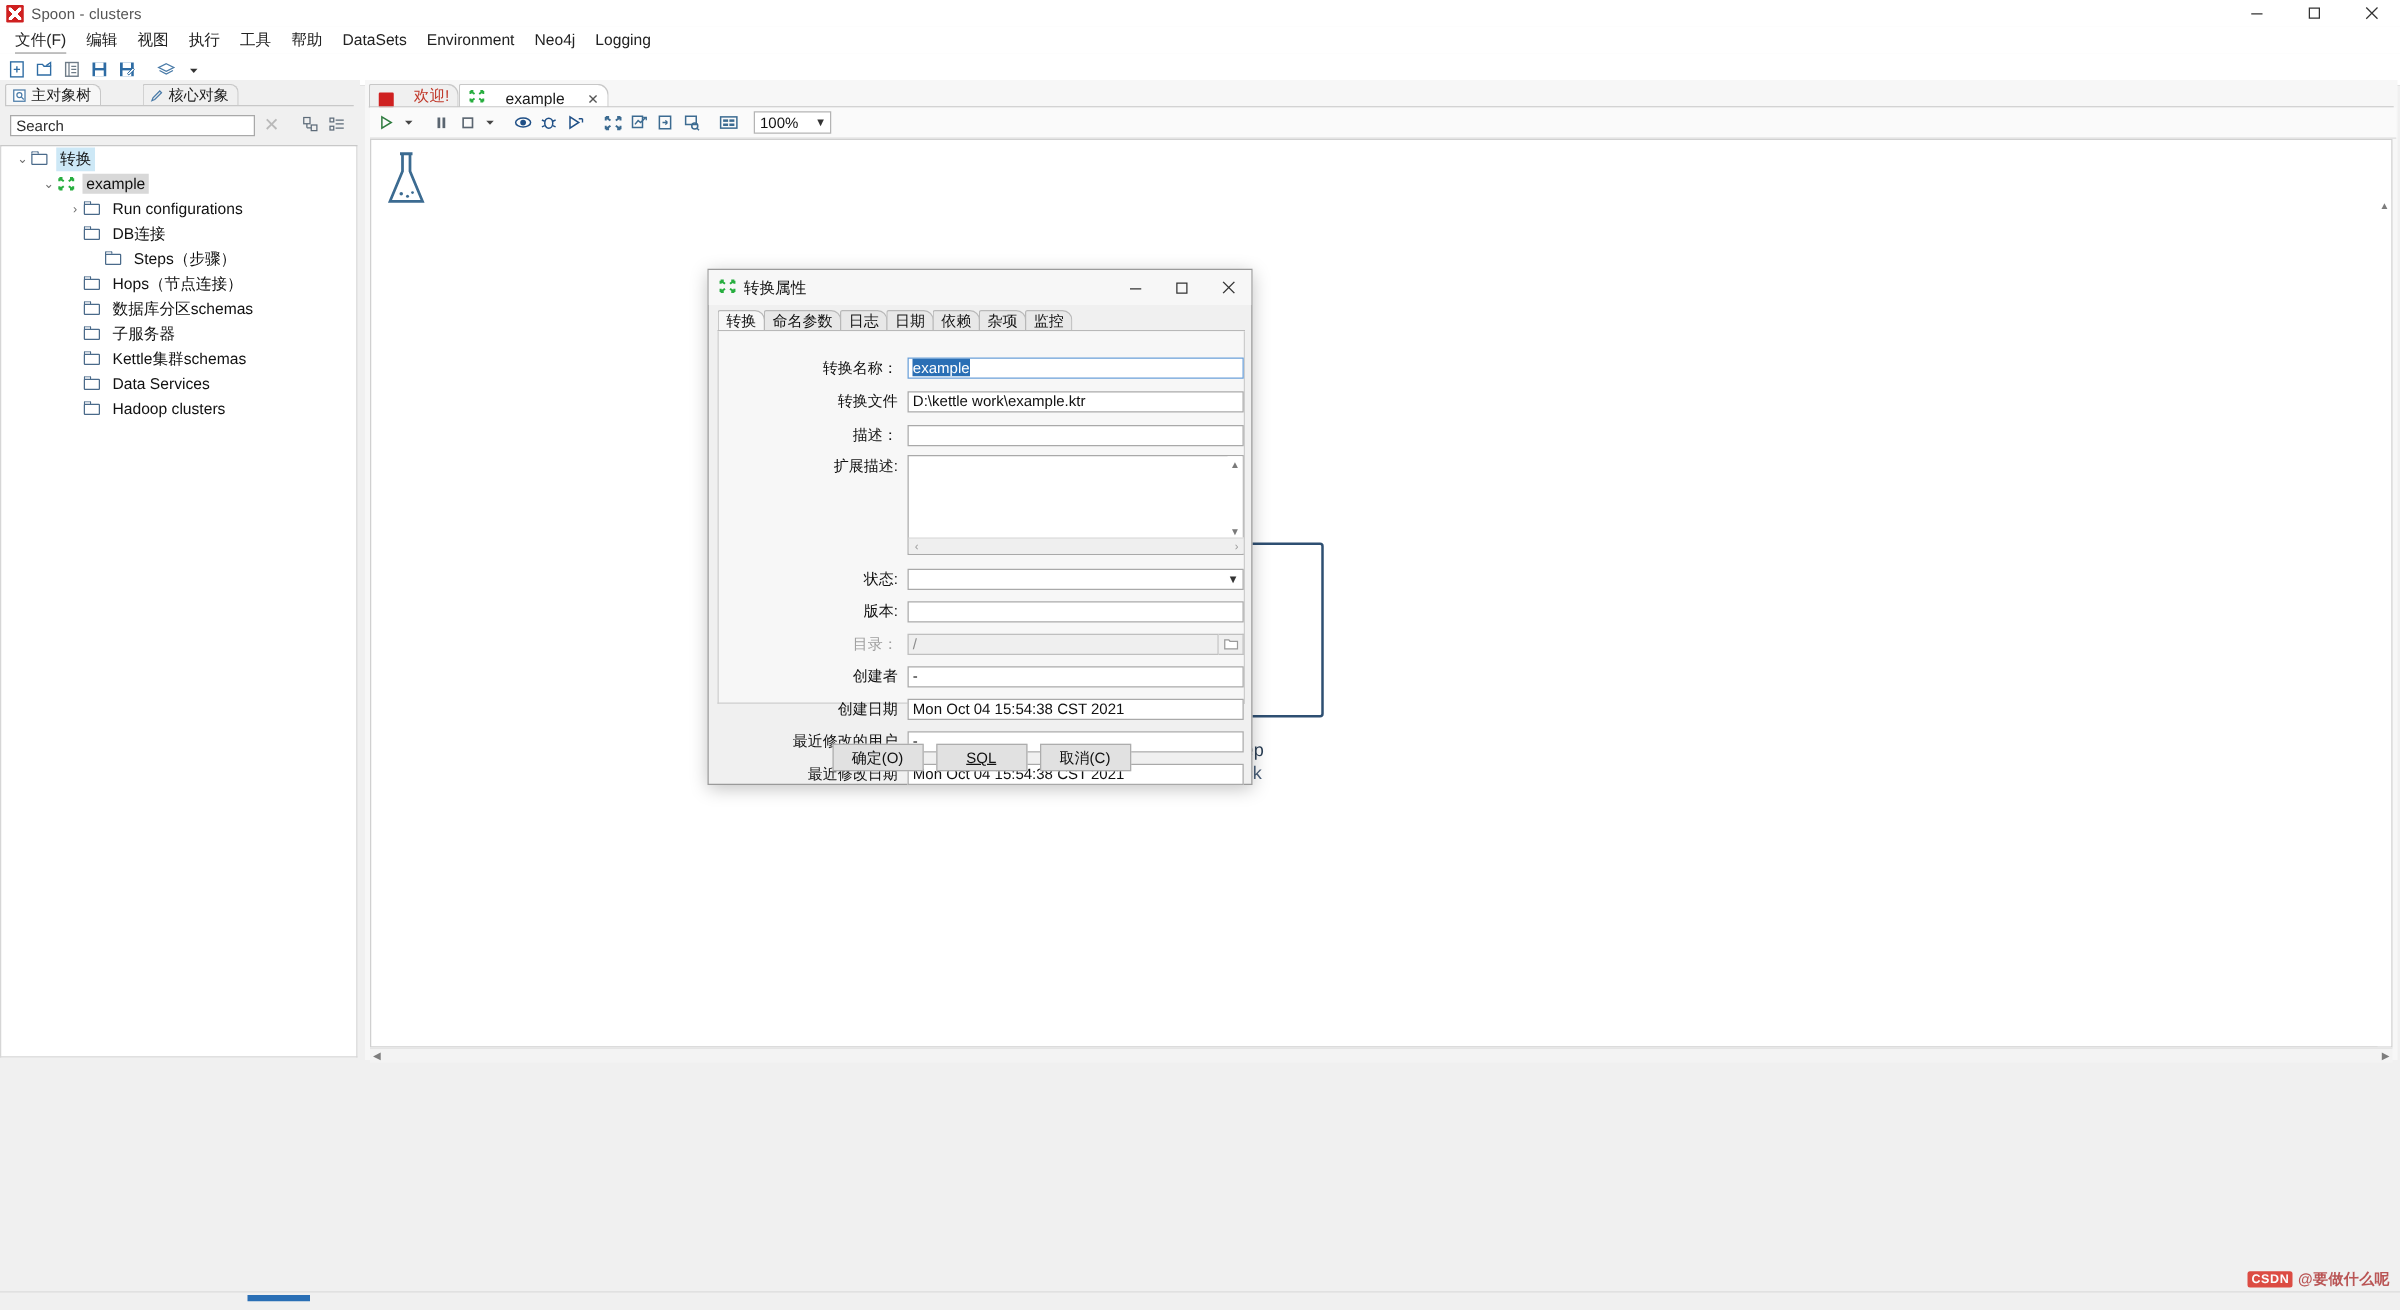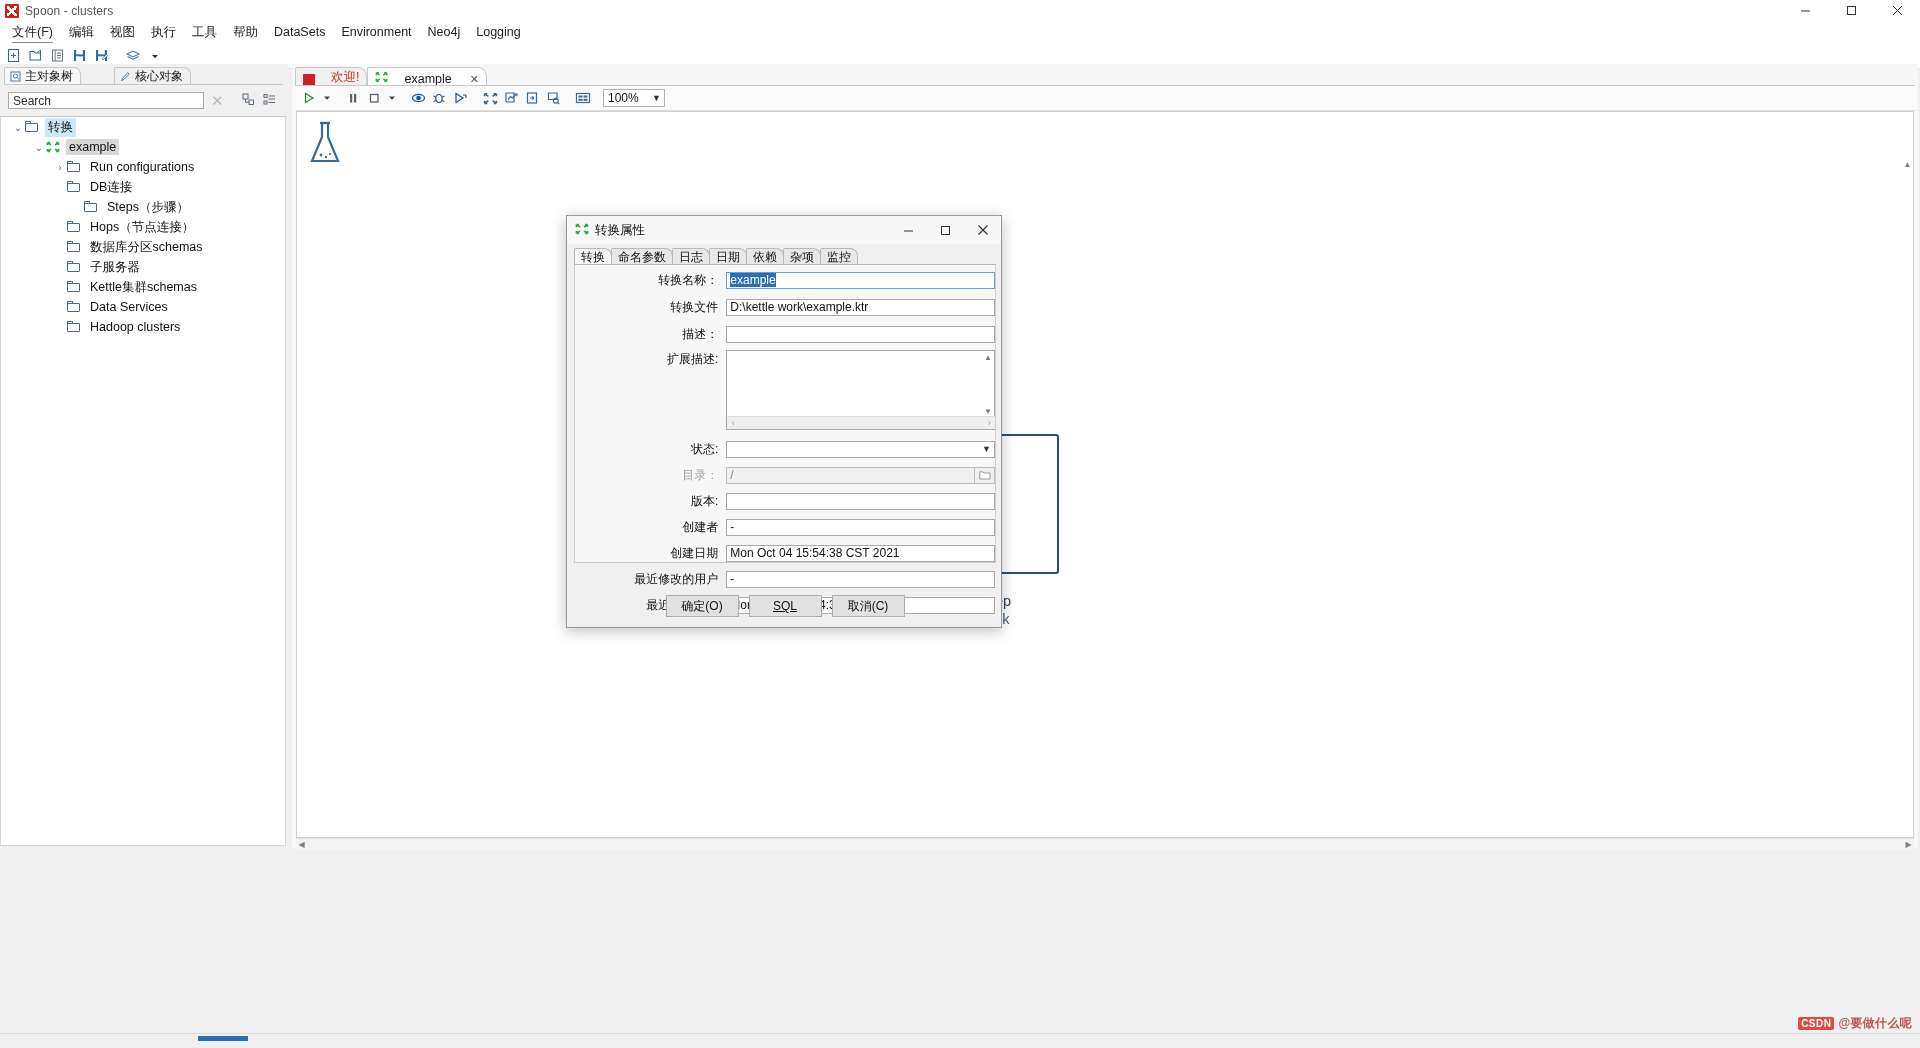"转换名称：" div.frow { margin-top: 4px -> 18px }
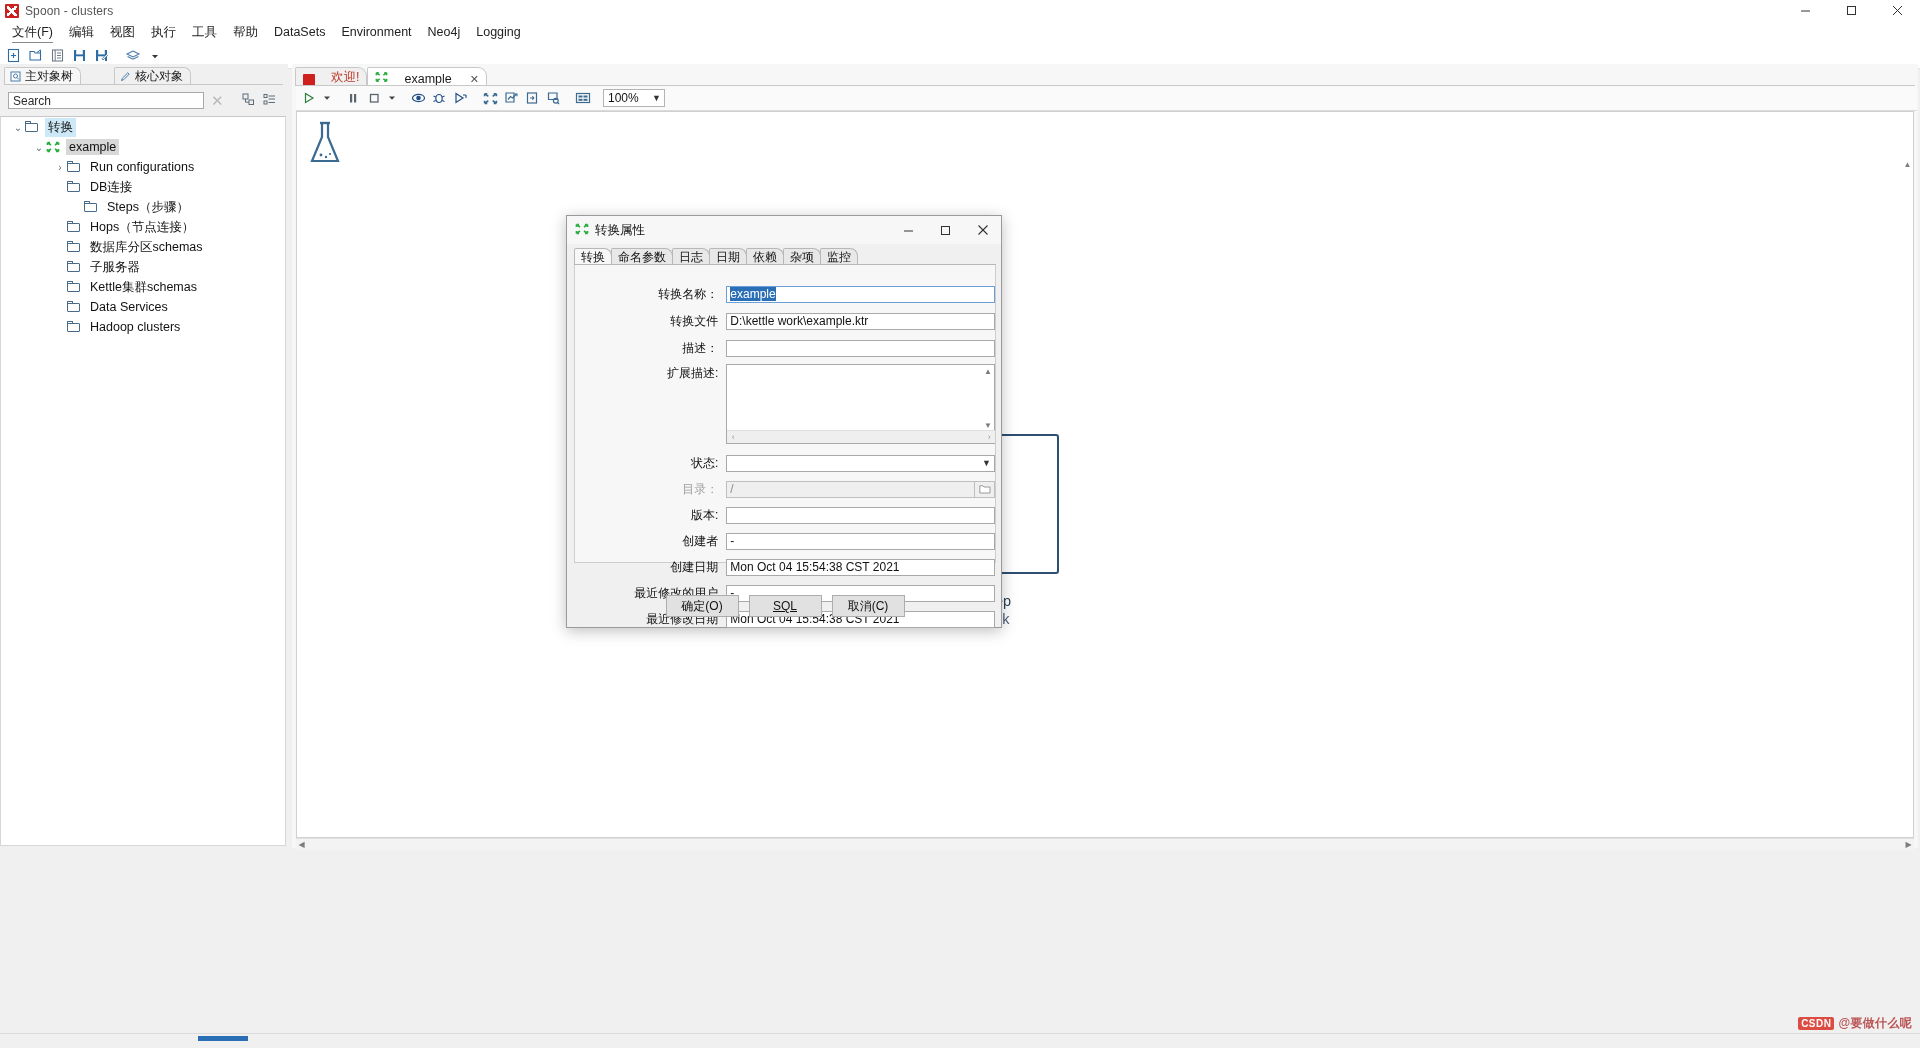"目录：" div.frow { order: before "版本:" -> after "版本:" }
